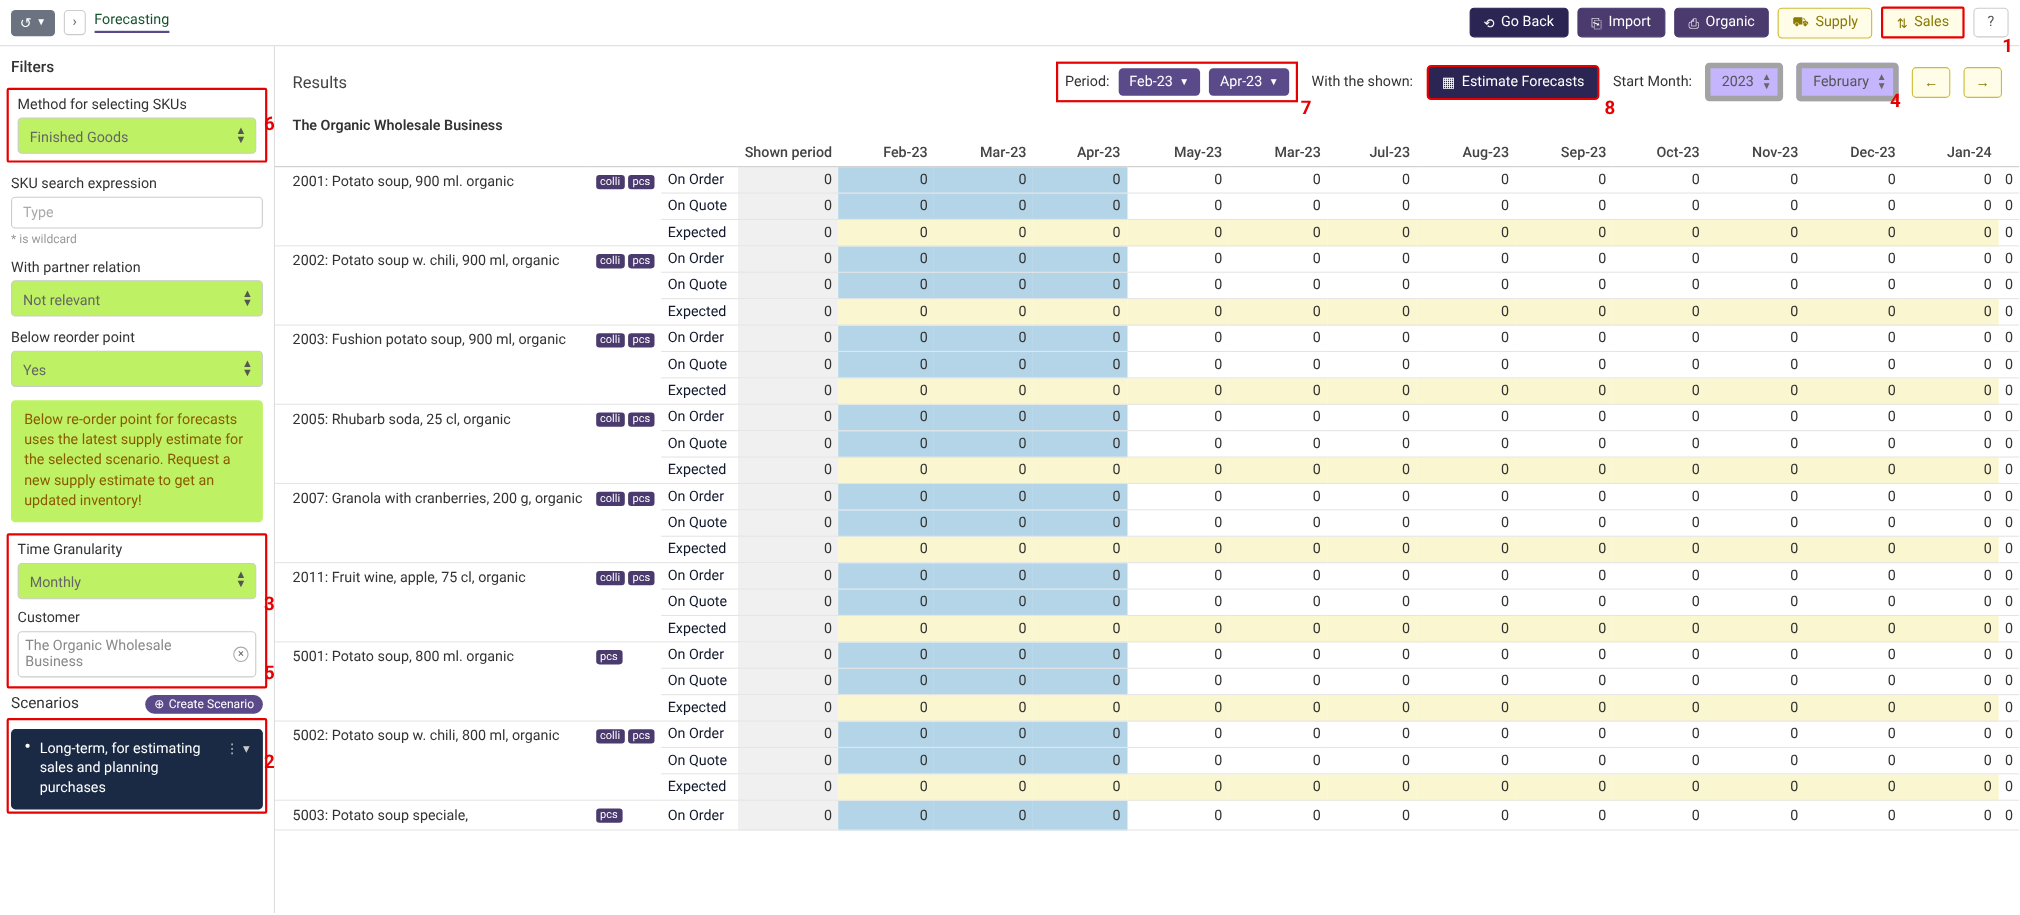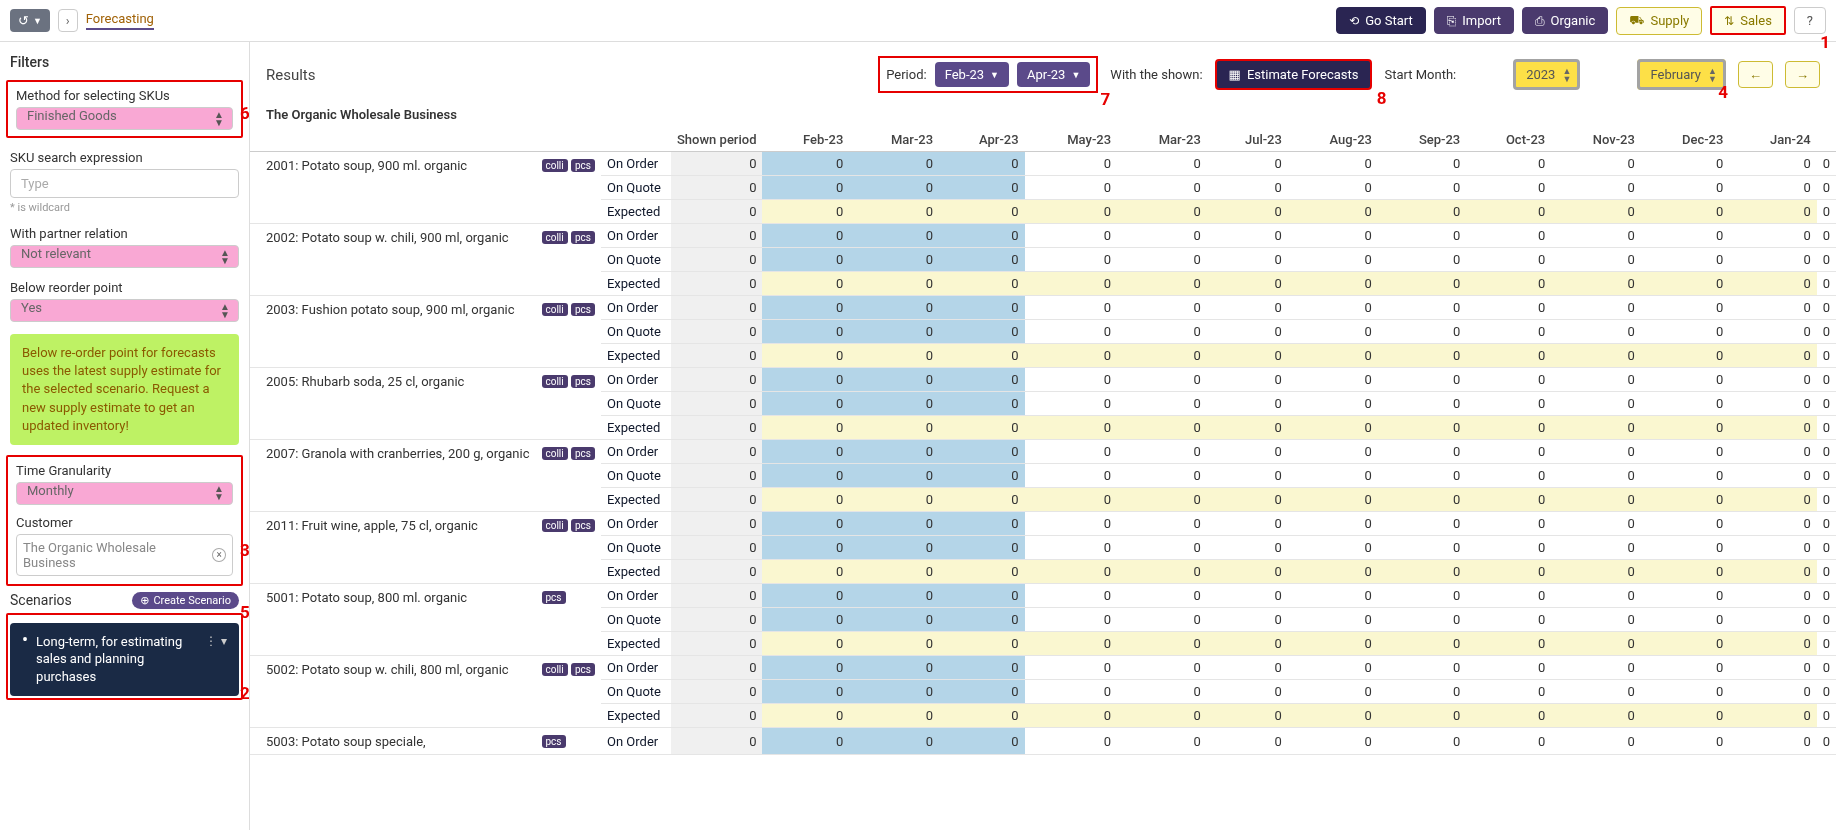"Forecasting" .crumb { color: #a16207 -> #14532d }
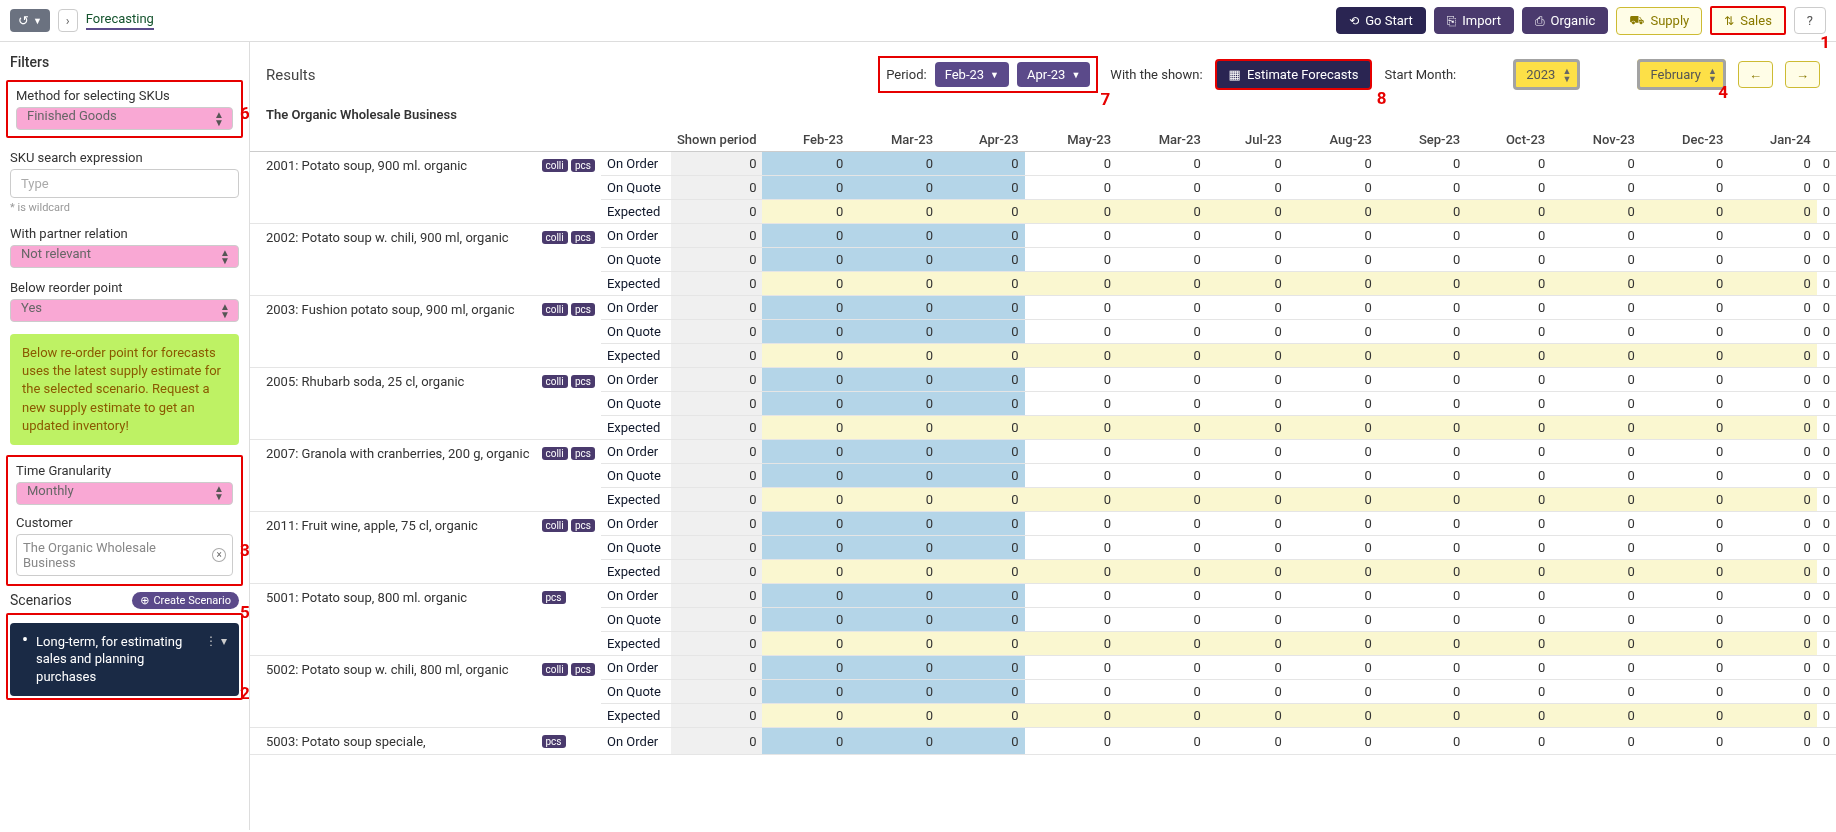"Go Start" span { text: Start -> Back }
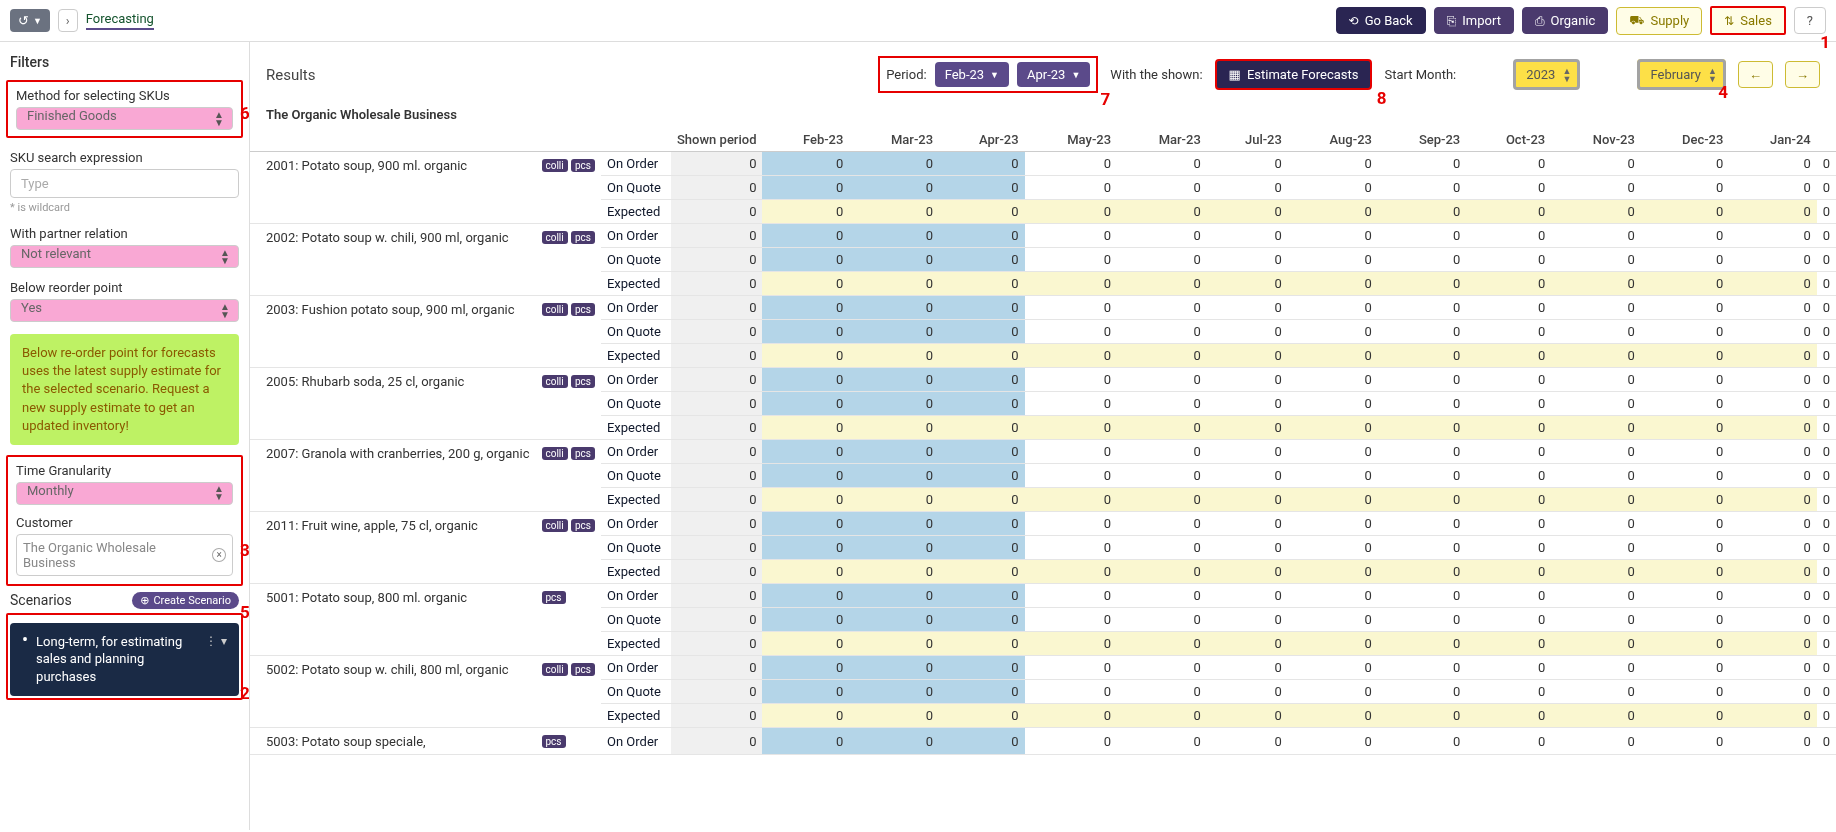"2023" .small-select { background: #fde047 -> #c4b5fd; border: 3px solid #a3a3a3 -> 5px solid #a3a3a3; margin-left: 45px -> none }
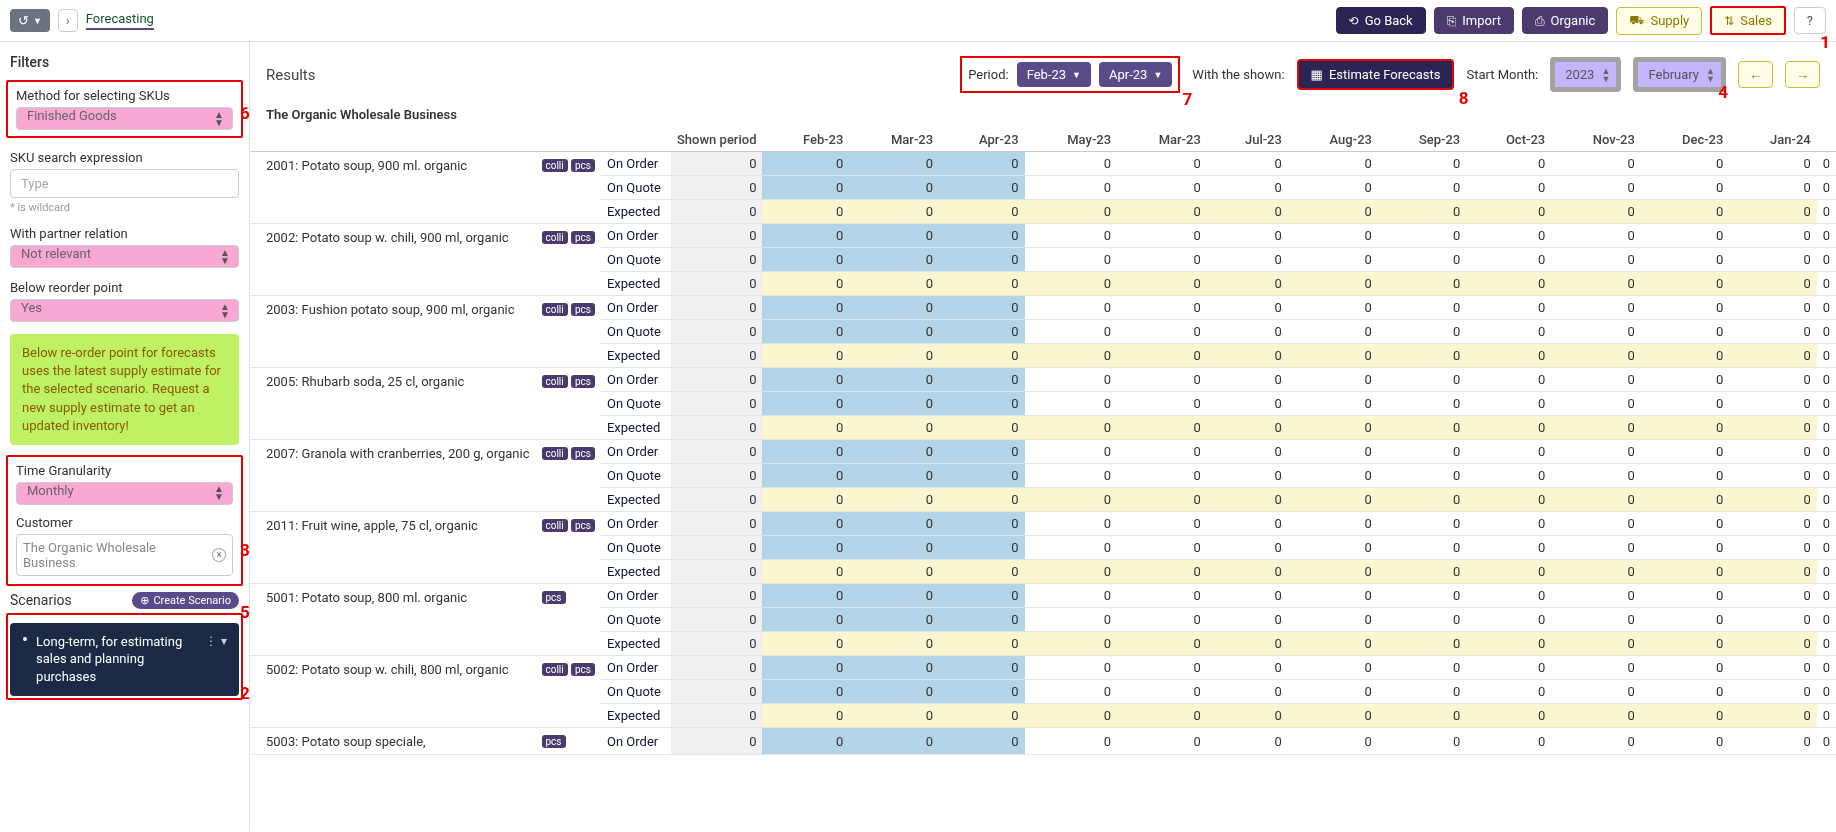"Finished Goods" .select { background: #f9a8d4 -> #bef264; padding: 0 28px 6px 10px -> 10px 28px 6px 10px }
